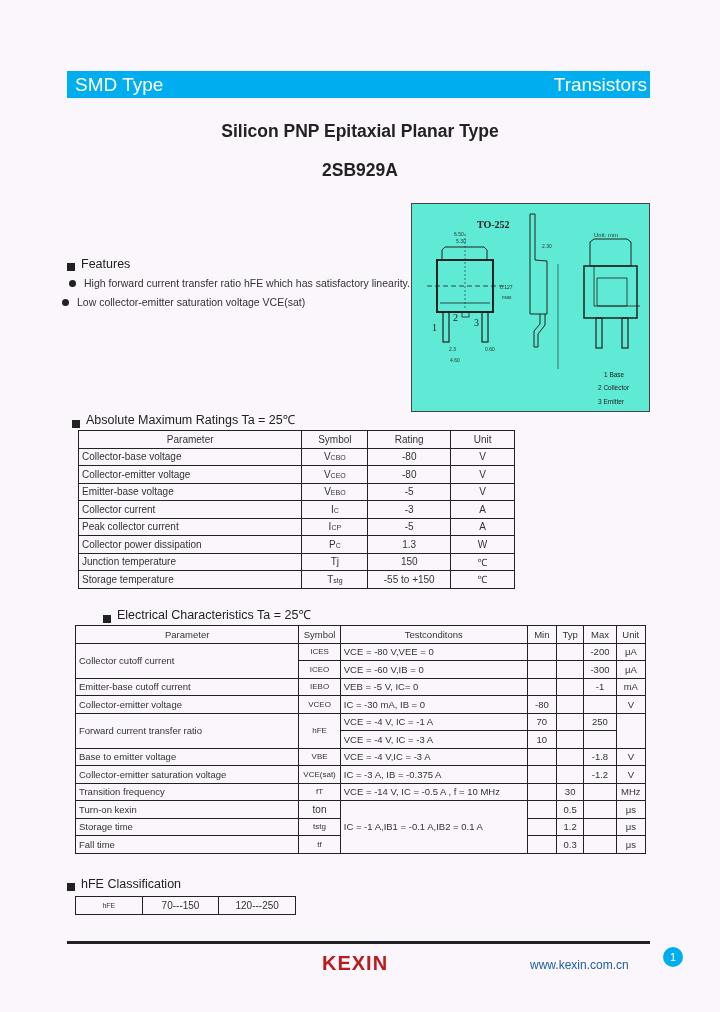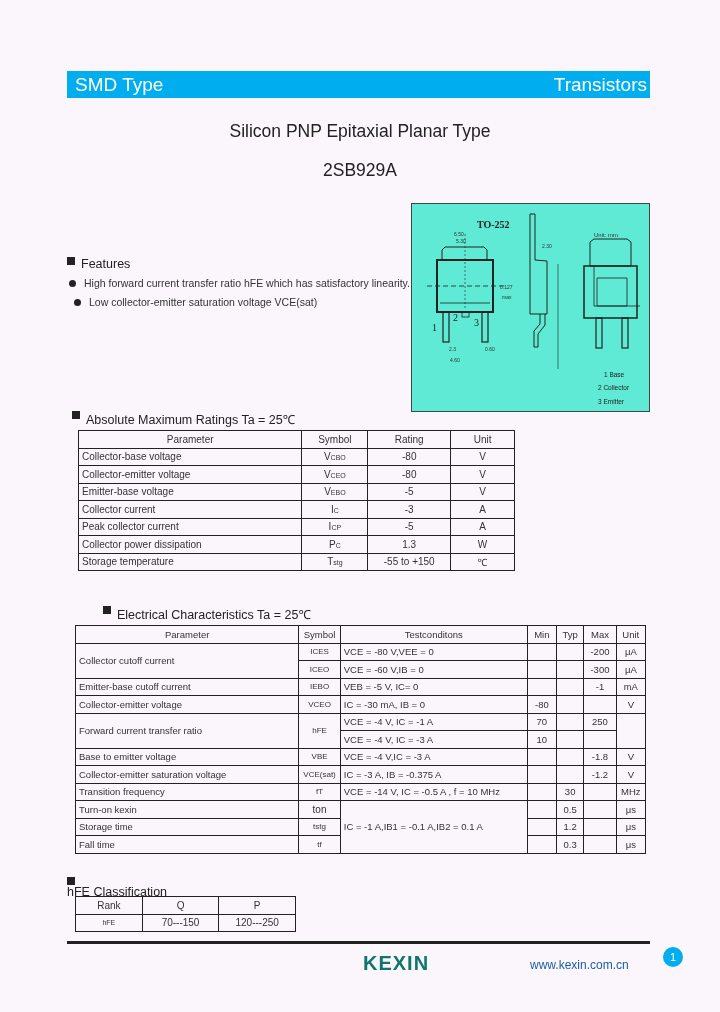"Silicon PNP Epitaxial Planar Type" .title { font-weight: normal -> bold }
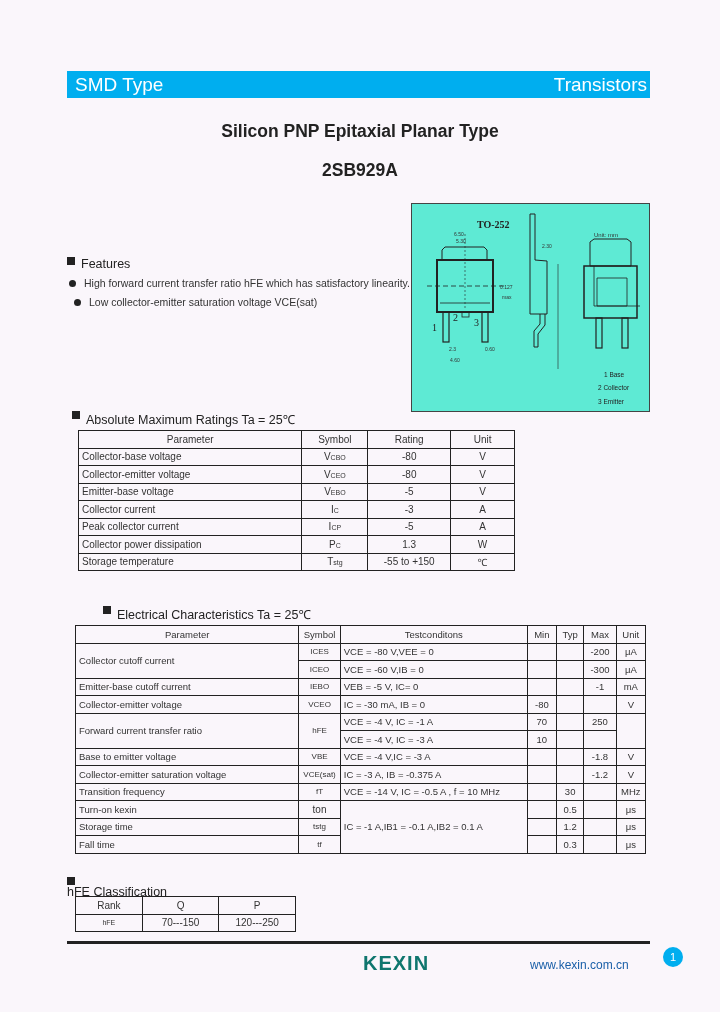"Features" .sec-title { align-items: flex-start -> flex-end }
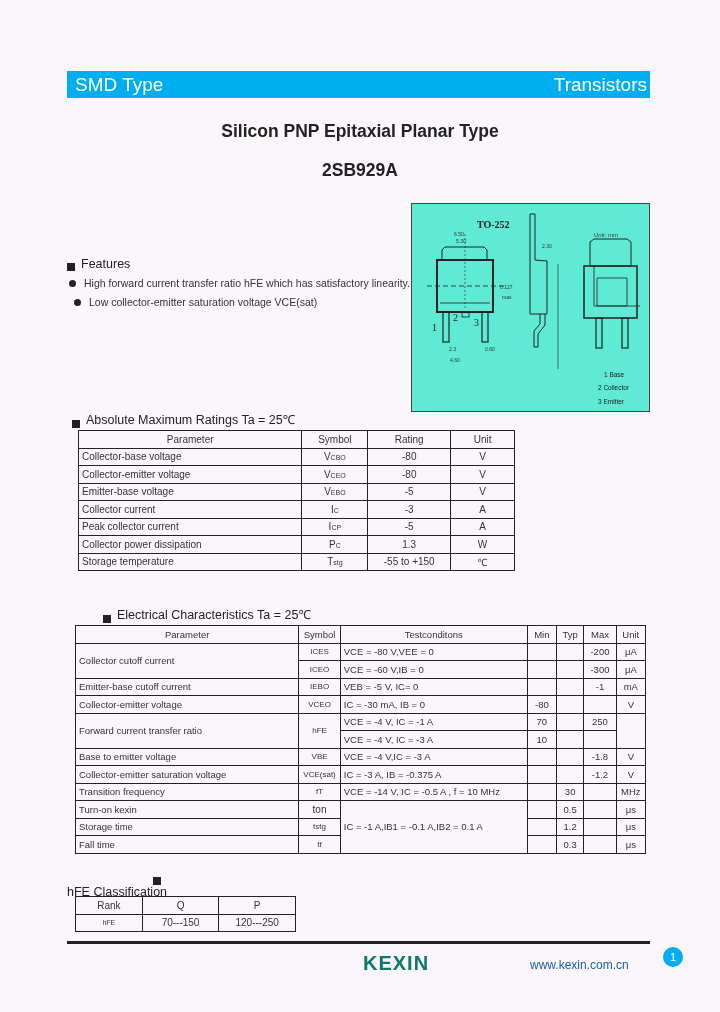"Low collector-emitter saturation voltage" div.abs { left: 63px -> 51px }
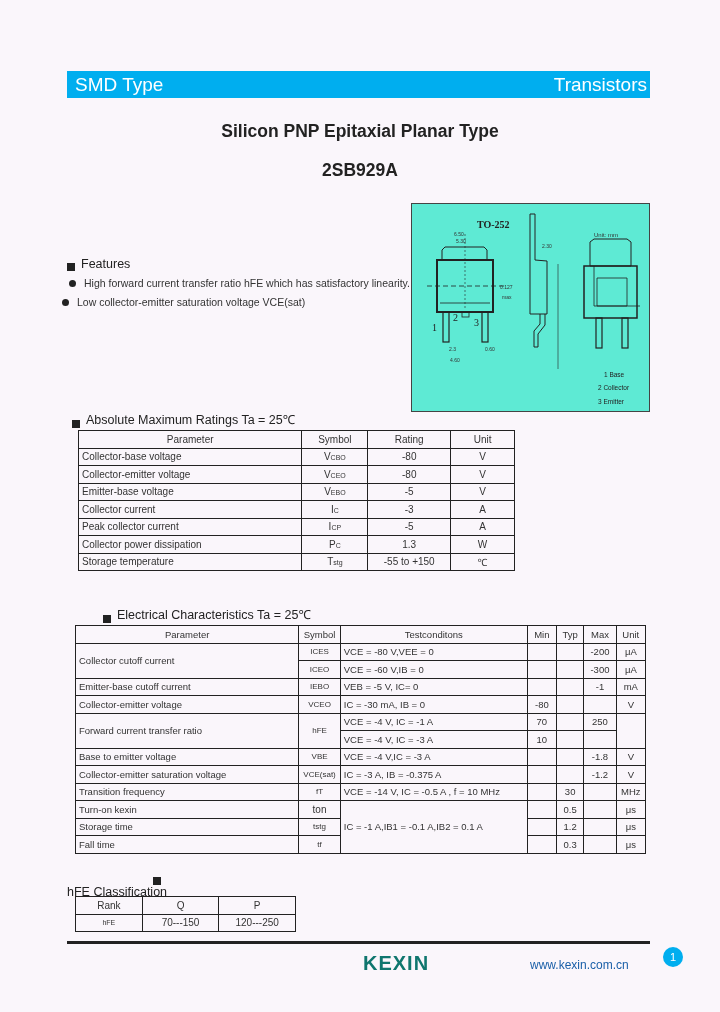"Junction temperature" tr { html: none -> <tr> <td>Junction temperature</td> <td><span>Tj</span><span></span></td> <td>150</td> <td>℃</td> </tr> }
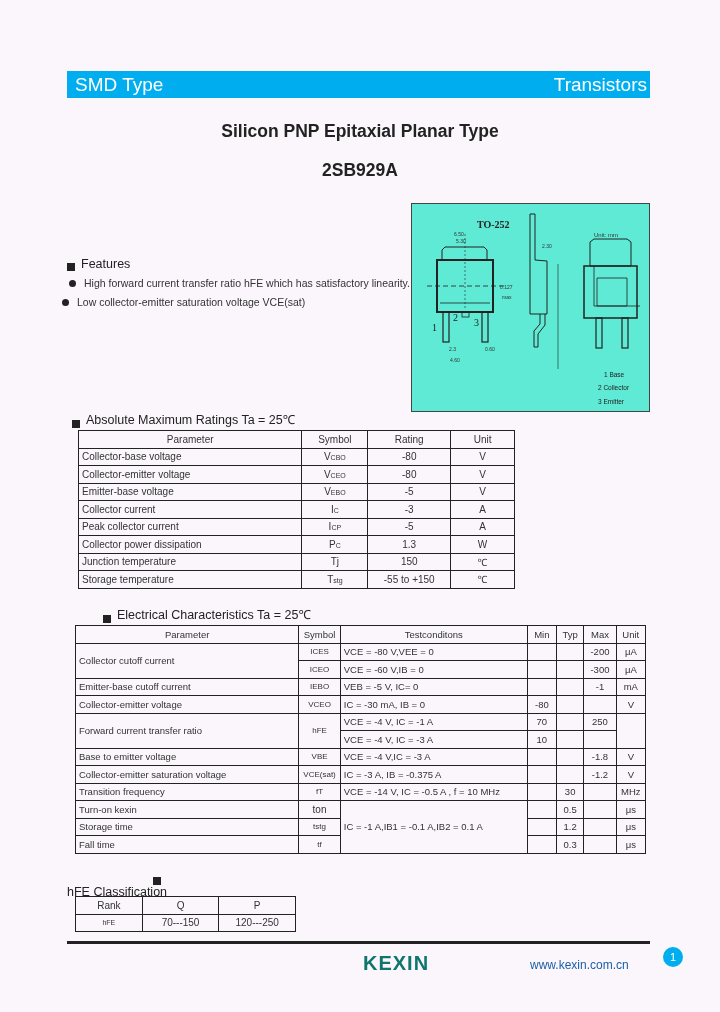"hFE Classification" div.abs { flex-direction: column -> none }
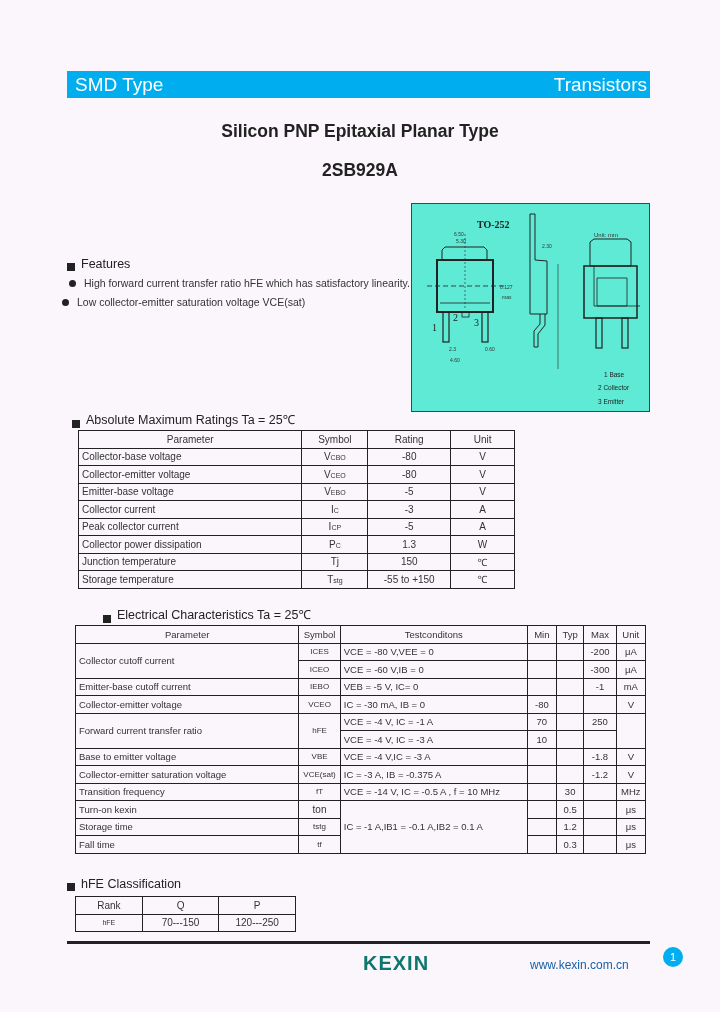"Rank" tr { html: <tr> <td>Rank</td> <td>Q</td> <td>P</td> </tr> -> none }
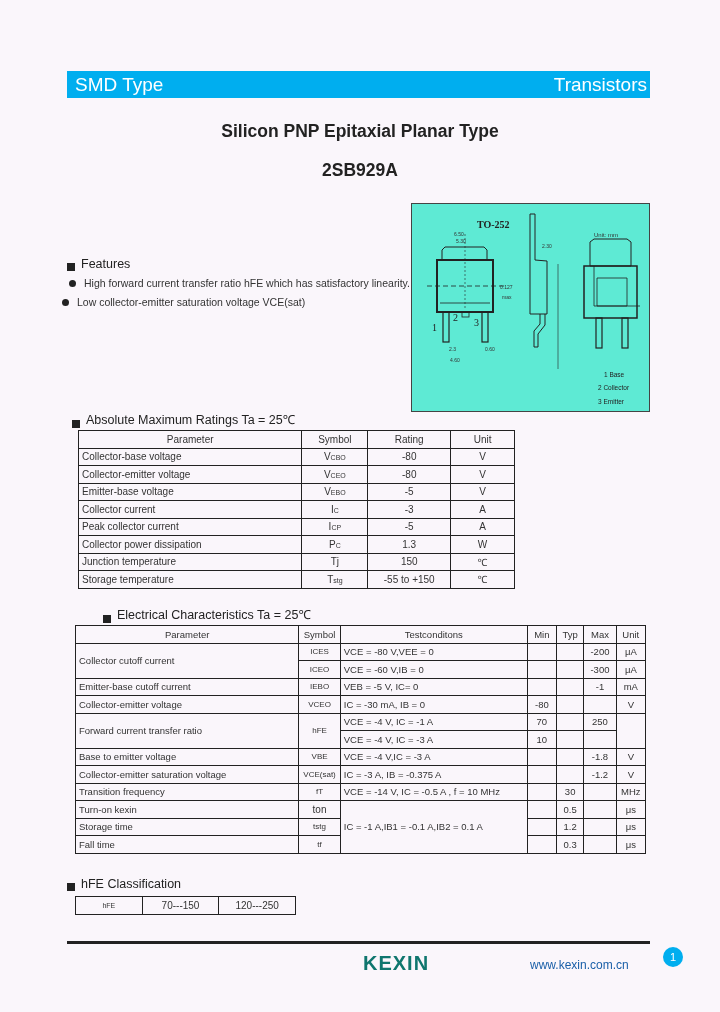"KEXIN" .logo { color: #0f766e -> #b91c1c; margin-left: 41px -> none }
